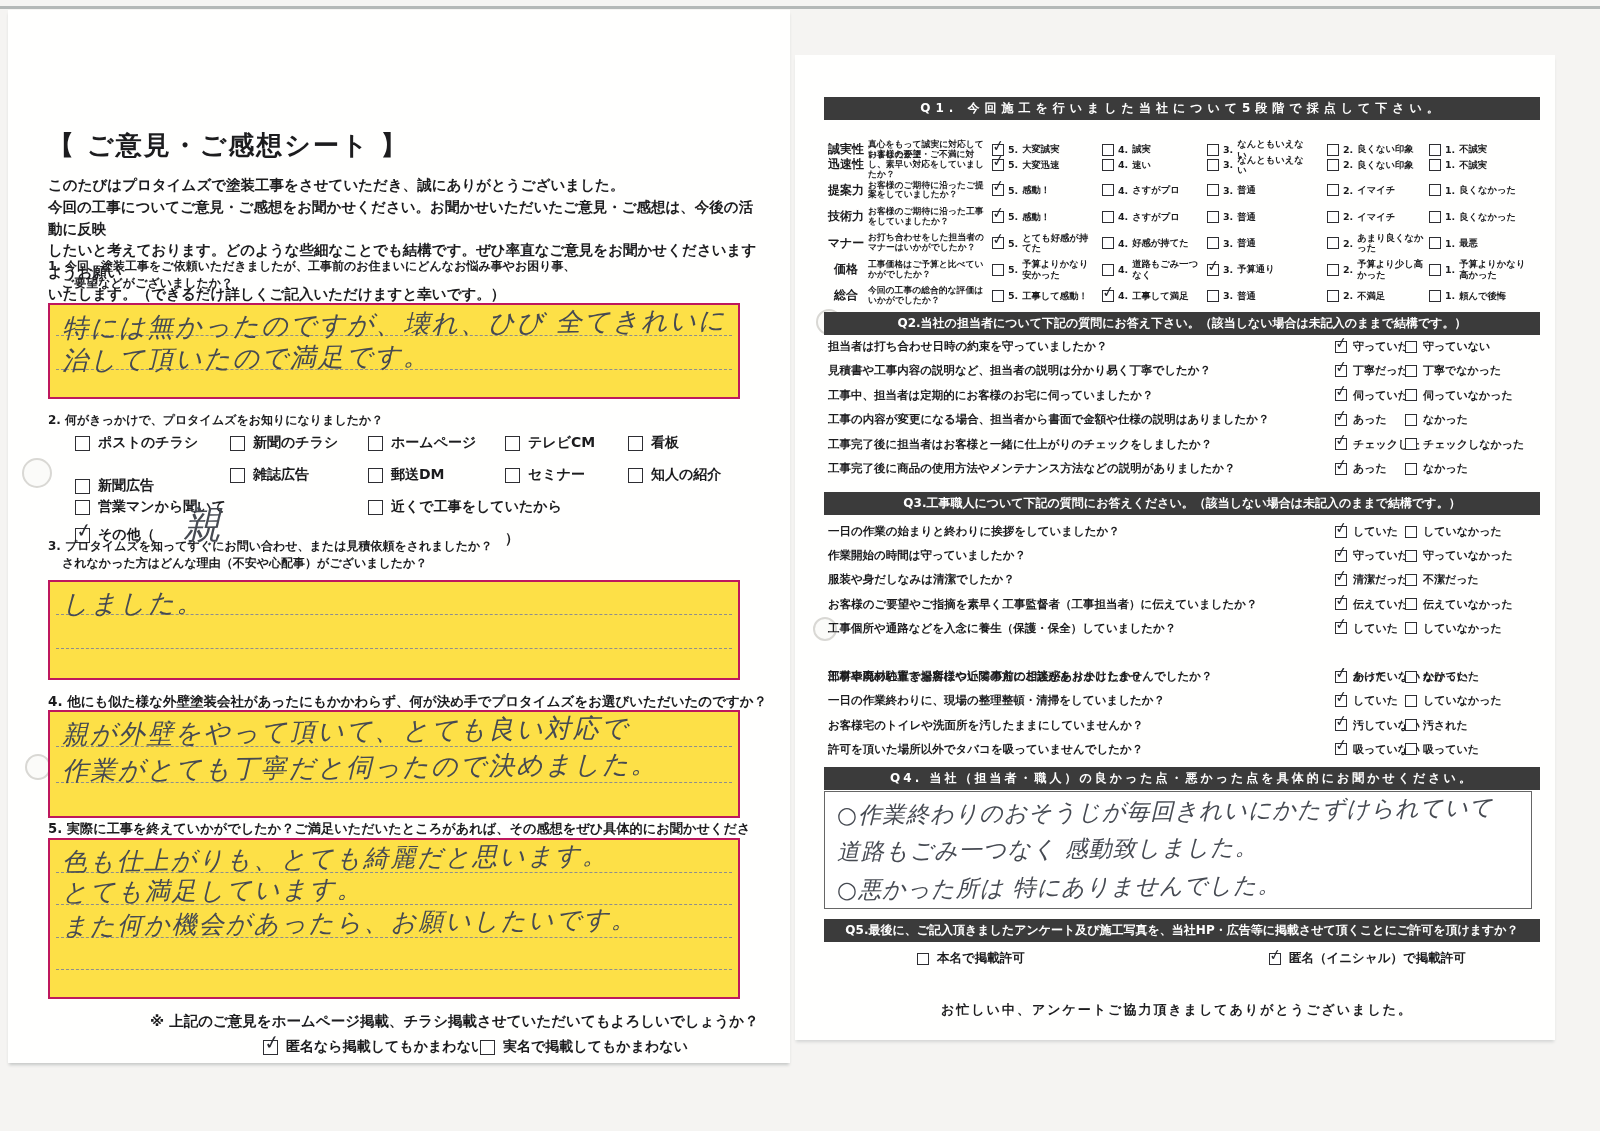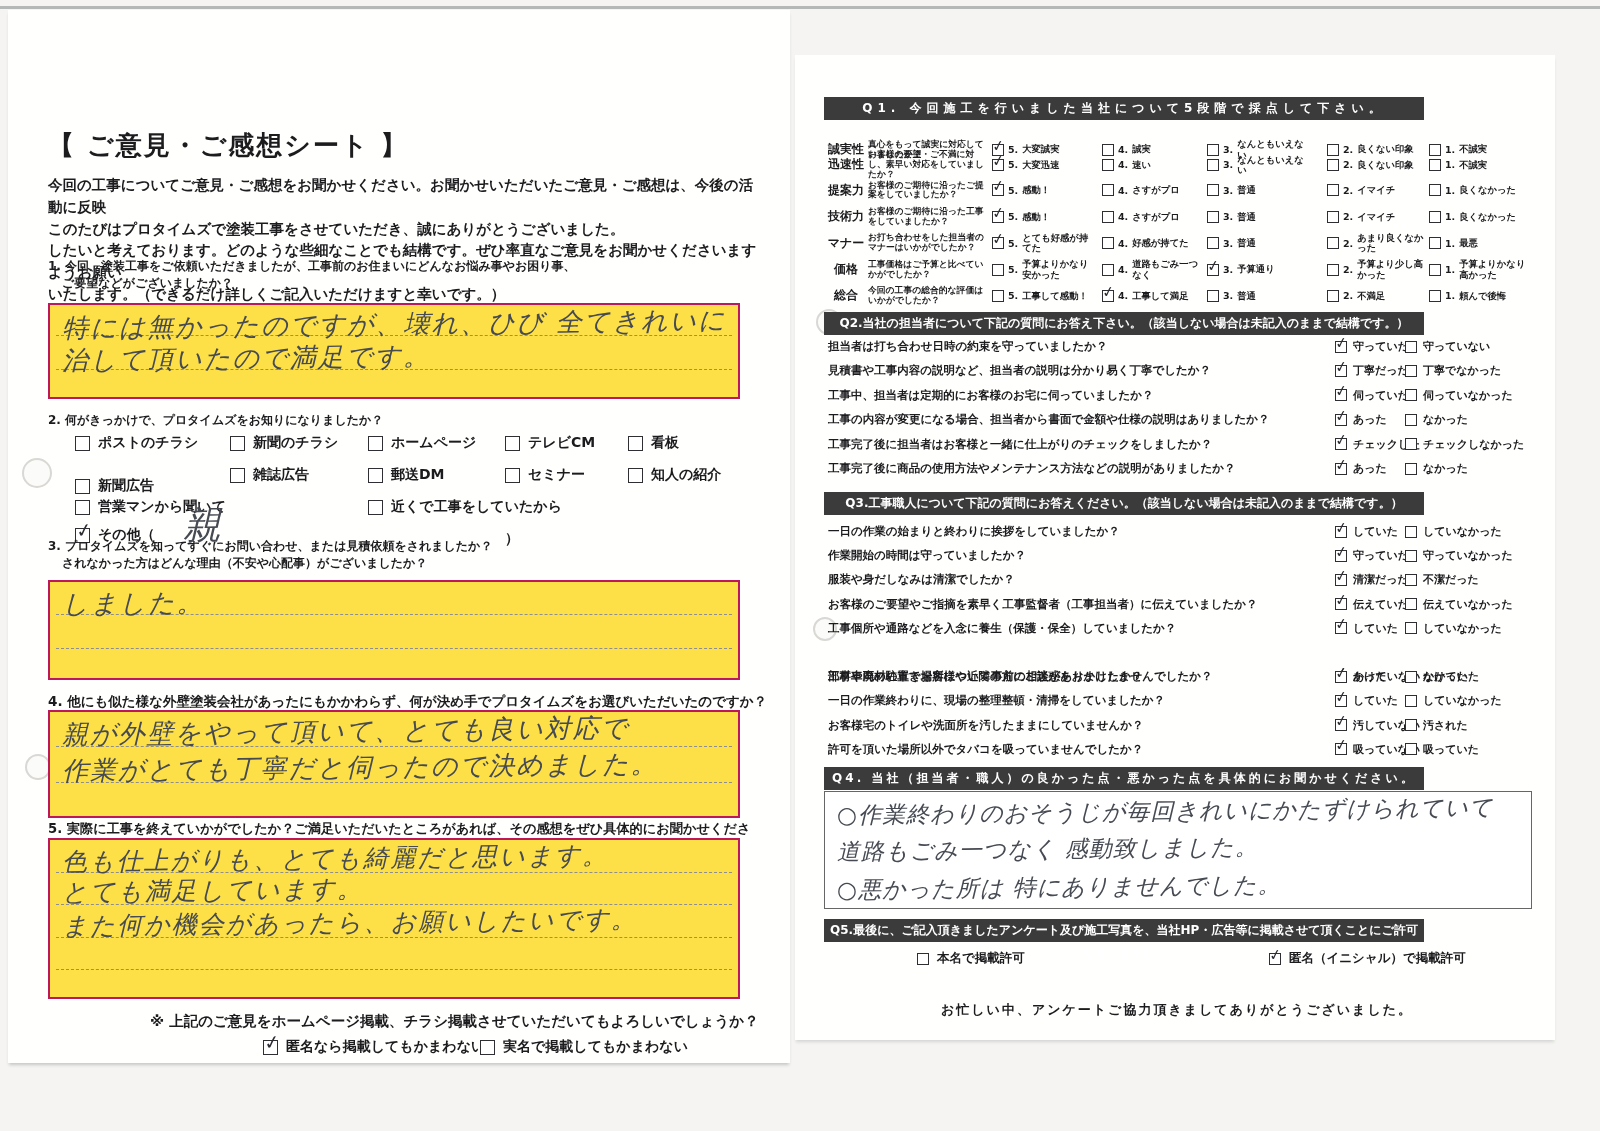"Q1. 今回施工を行いました当社について5段階で採点して下さい。" .bar { width: 600px -> 716px }
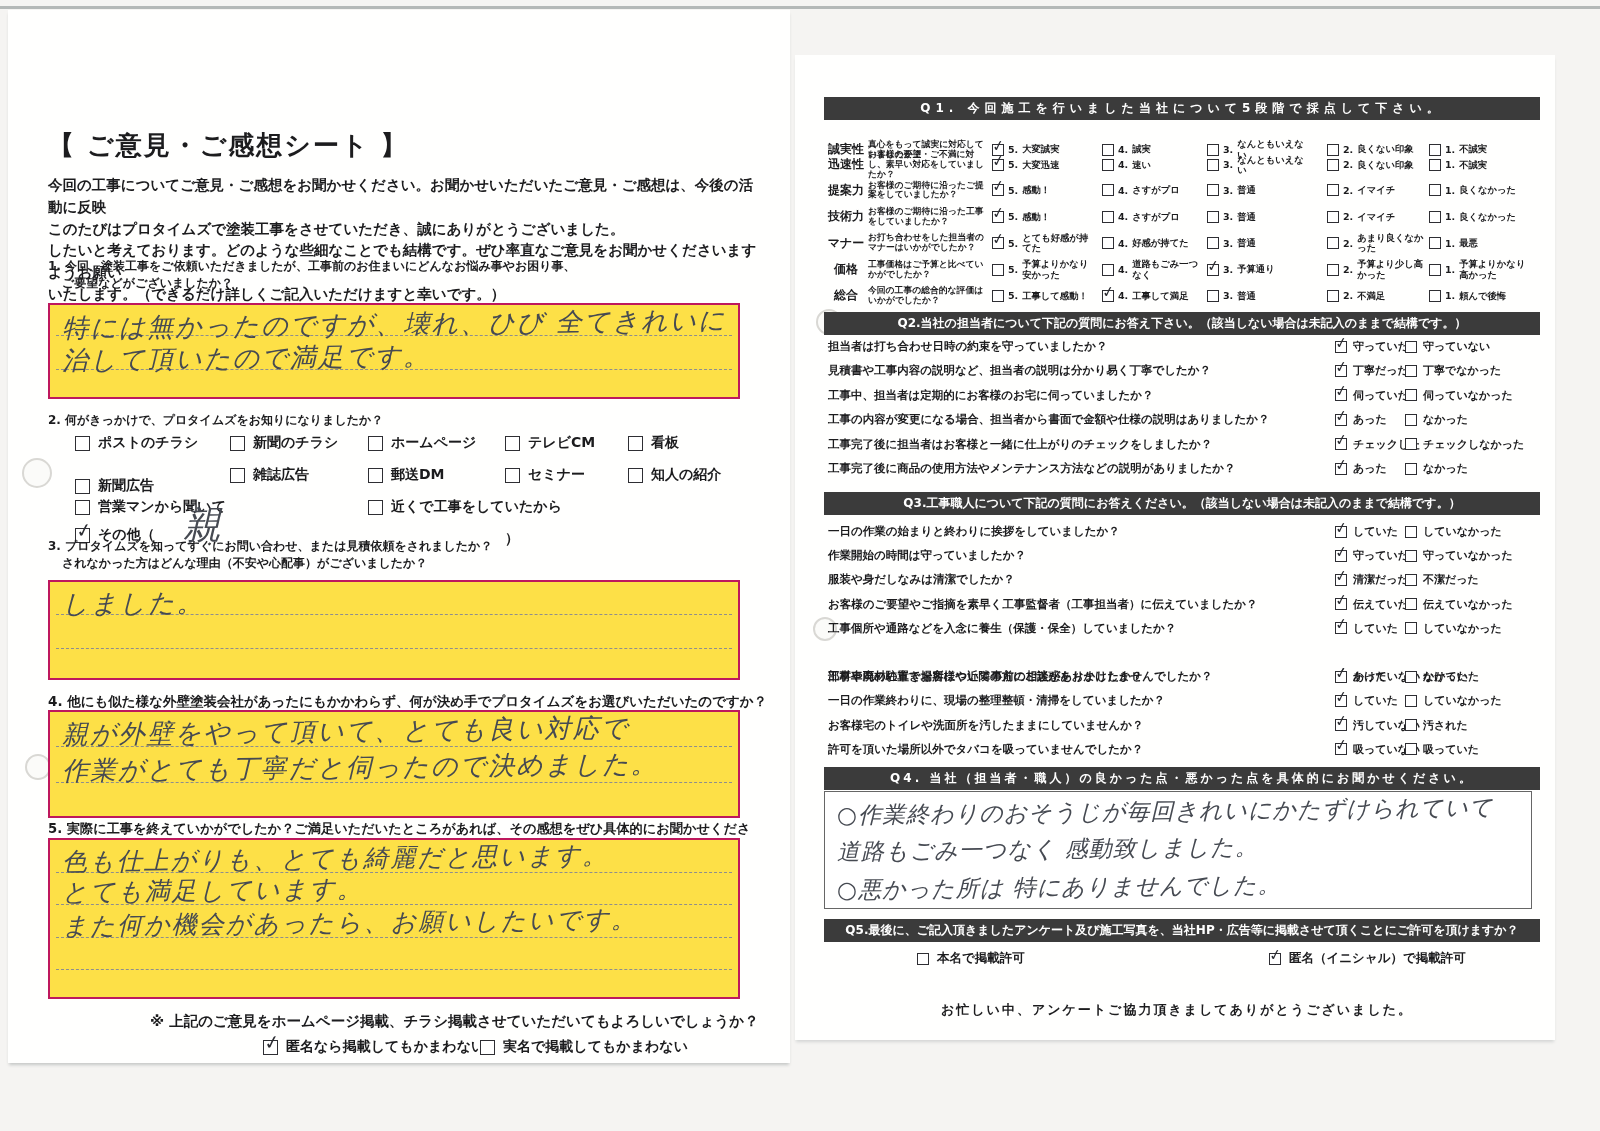"今回の工事についてご意見・ご感想をお聞かせください。お聞かせいただいたご意見・ご" div { order: before "このたびはプロタイムズで塗装工事をさせていただき、誠にありがとうございました。" -> after "このたびはプロタイムズで塗装工事をさせていただき、誠にありがとうございました。" }
